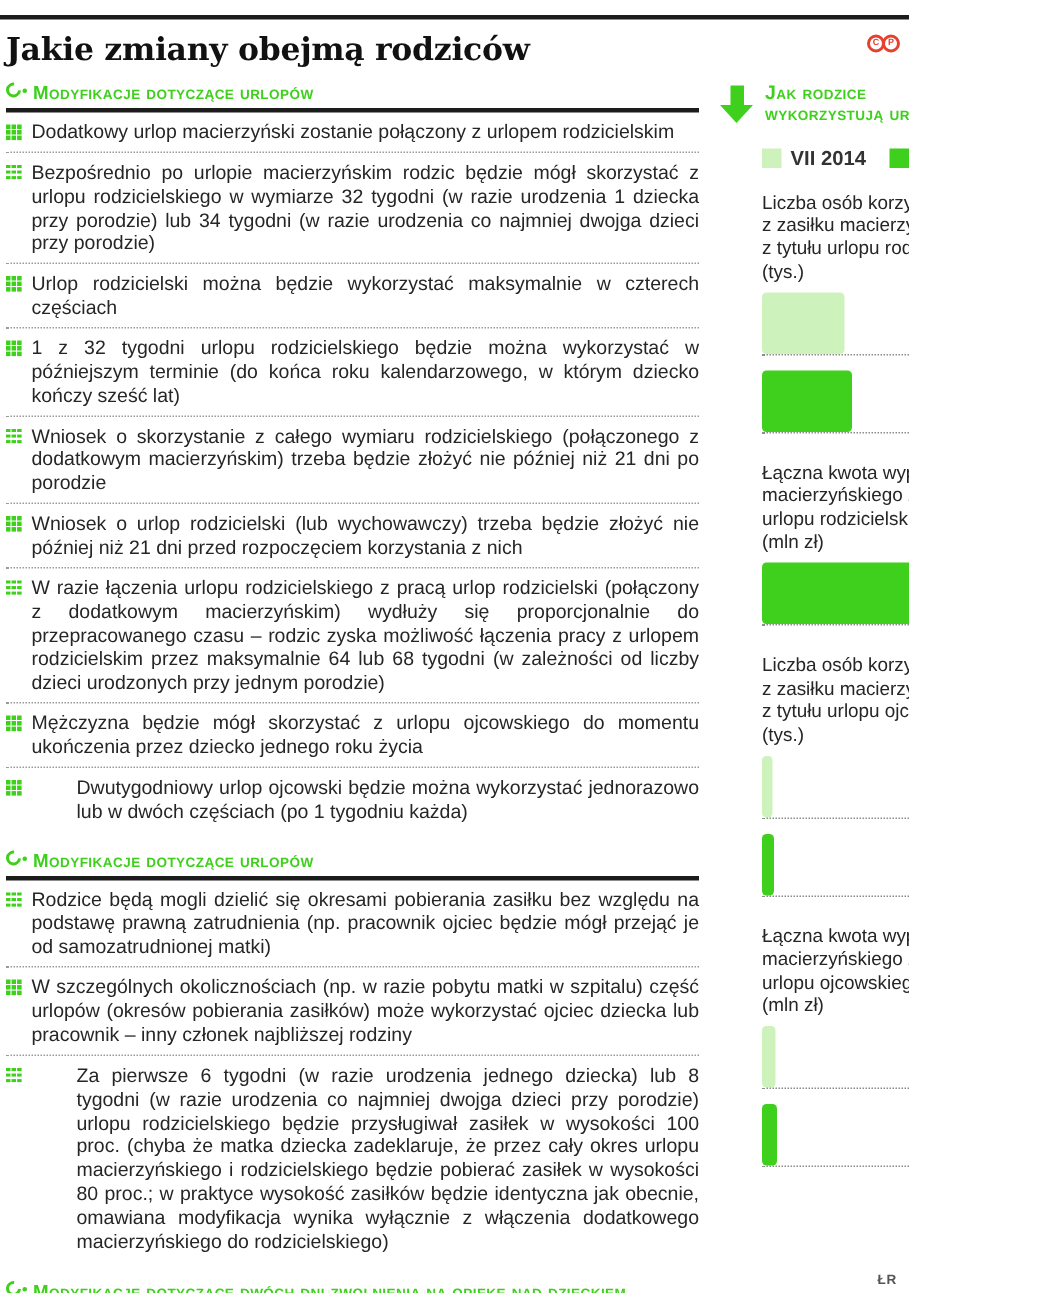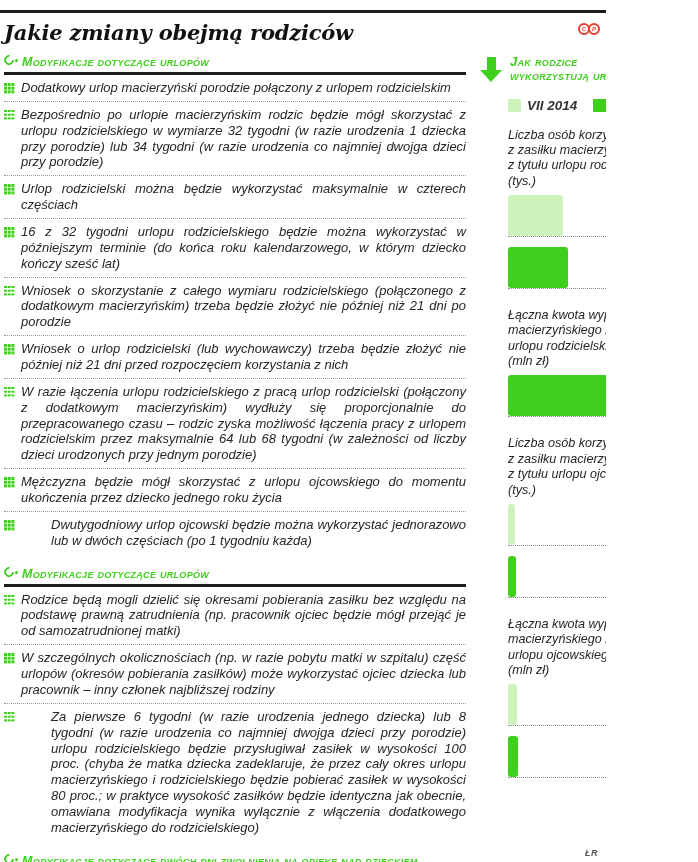"Jakie zmiany obejmą rodziców" .page { font-style: italic -> none }
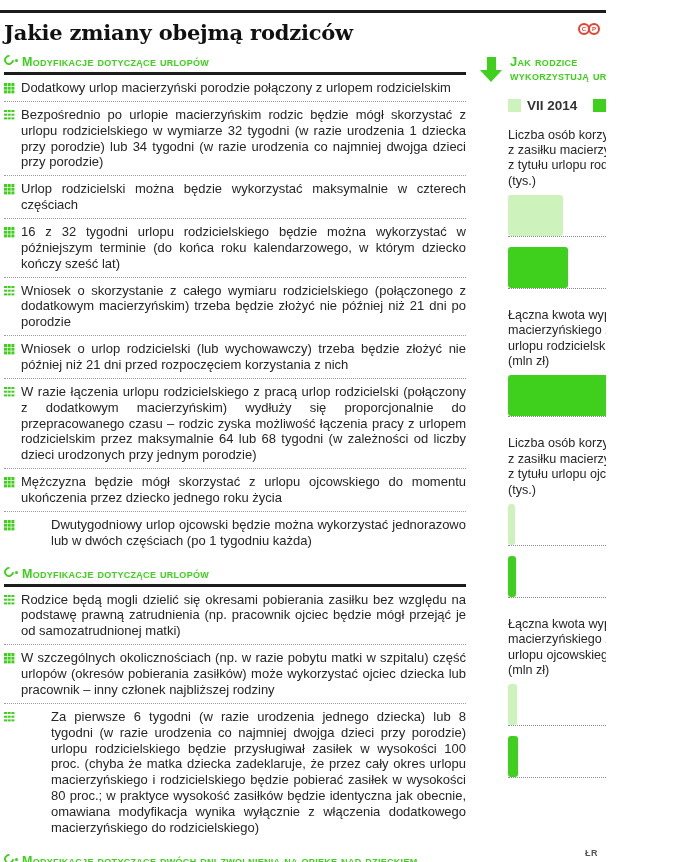"Dodatkowy urlop macierzyński porodzie" p.item-text { text: porodzie -> zostanie }
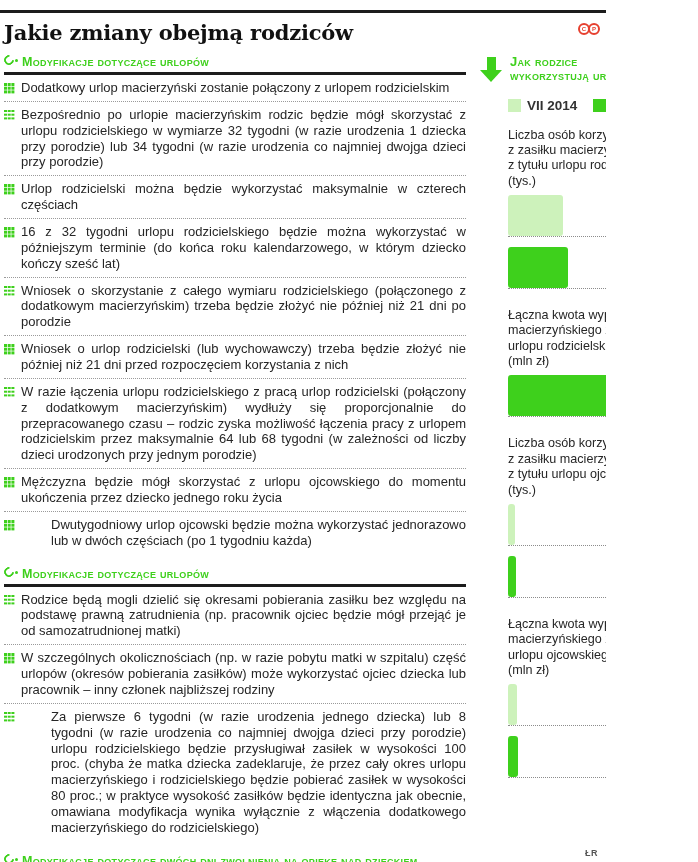"16 z 32 tygodni urlopu" p.item-text { text: 16 -> 1 }
